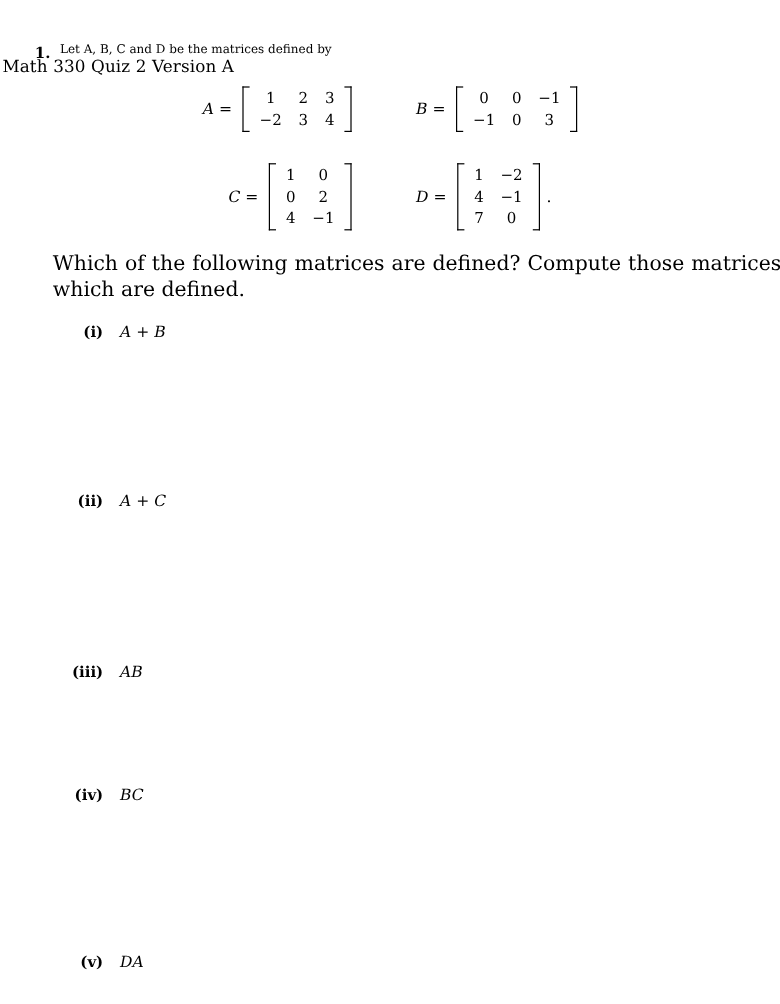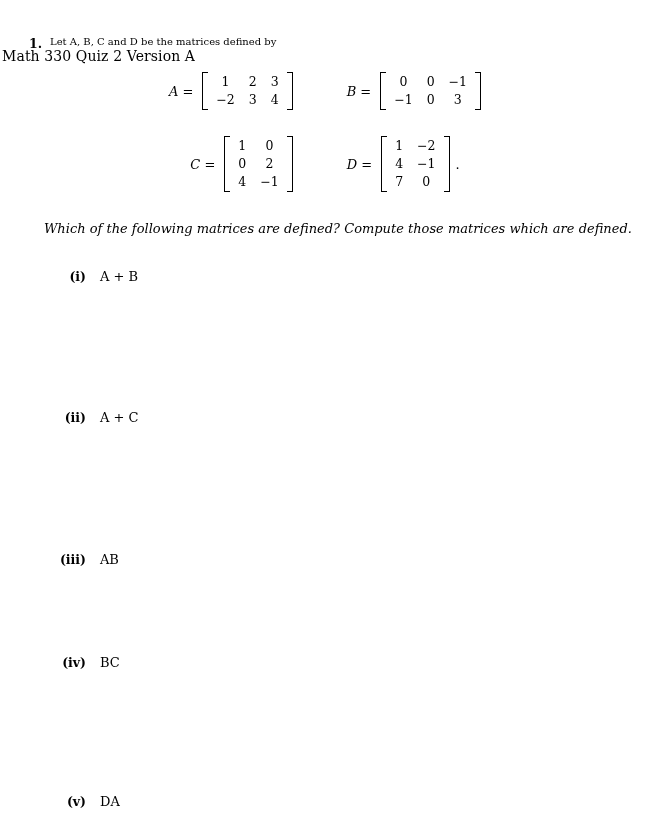"Which of the following matrices" .question { font-size: 13px -> 17px; font-style: italic -> none; top: 221px -> 209px }
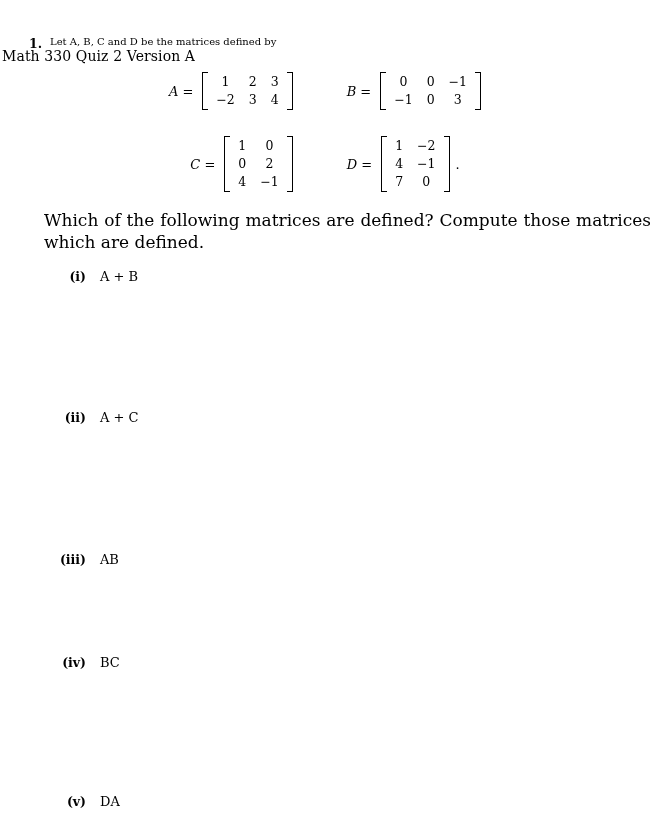"A + B" .part-expr { font-style: none -> italic }
